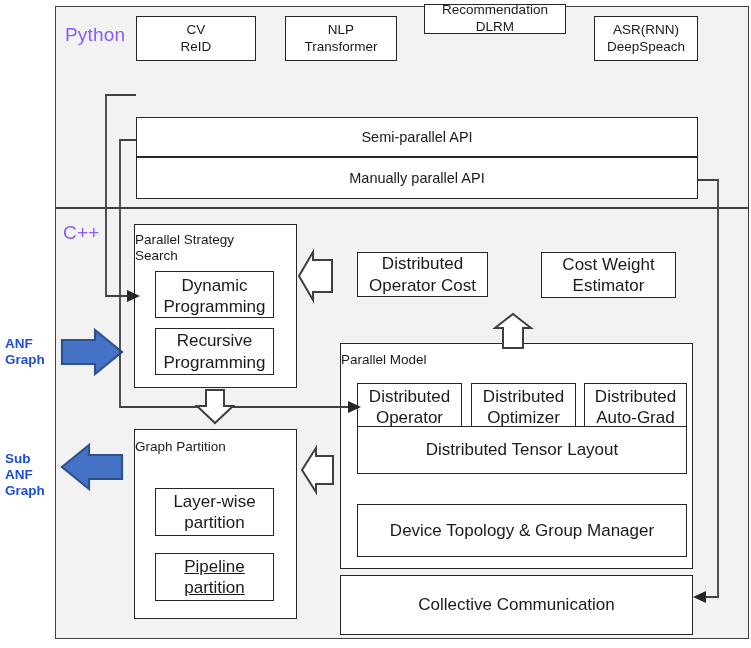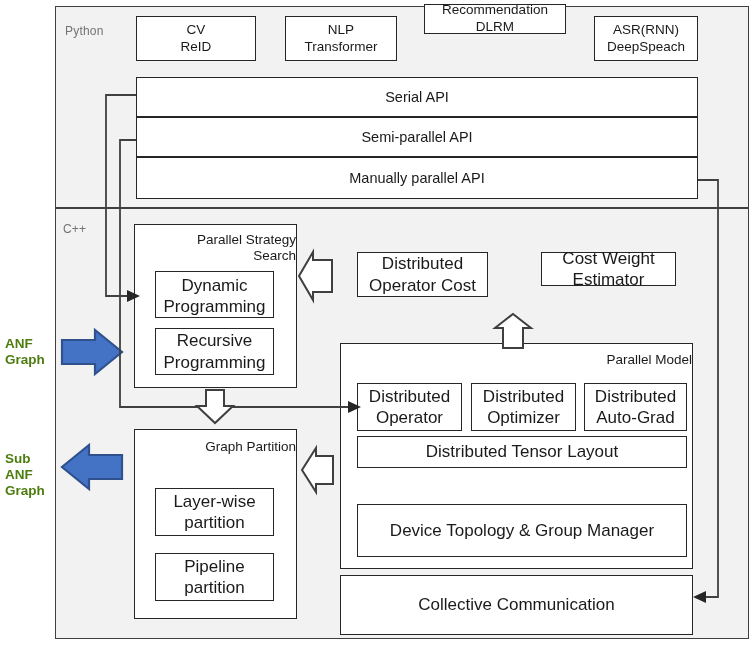"Python" .layer-label { color: #737373 -> #8b5cf6; font-size: 12px -> 19px }
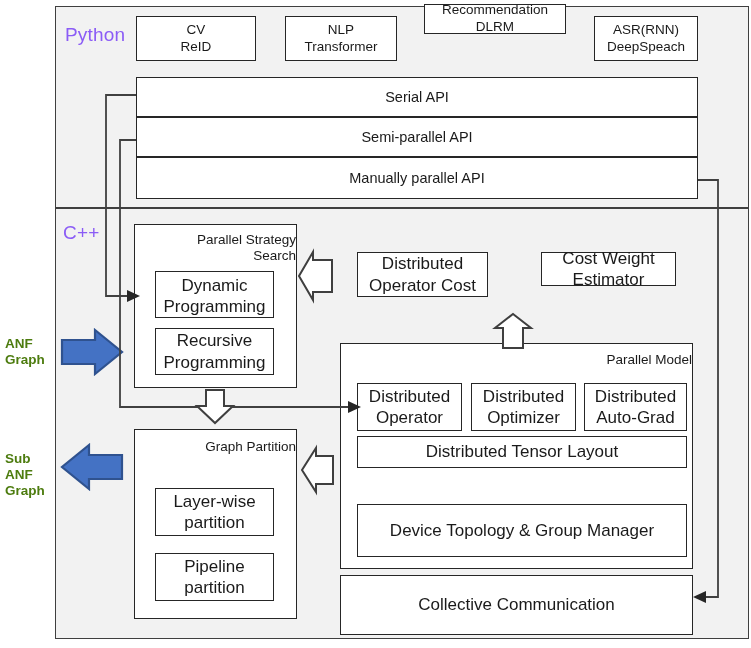"Serial API" div.abs { html: <div> <span>Serial API</span> </div> -> none }
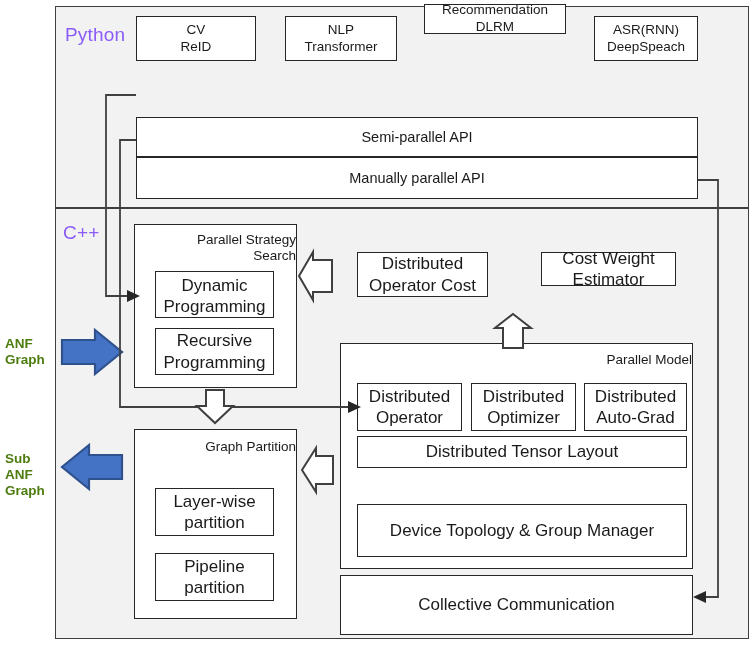"Parallel Strategy" .group-title { text-align: right -> left }
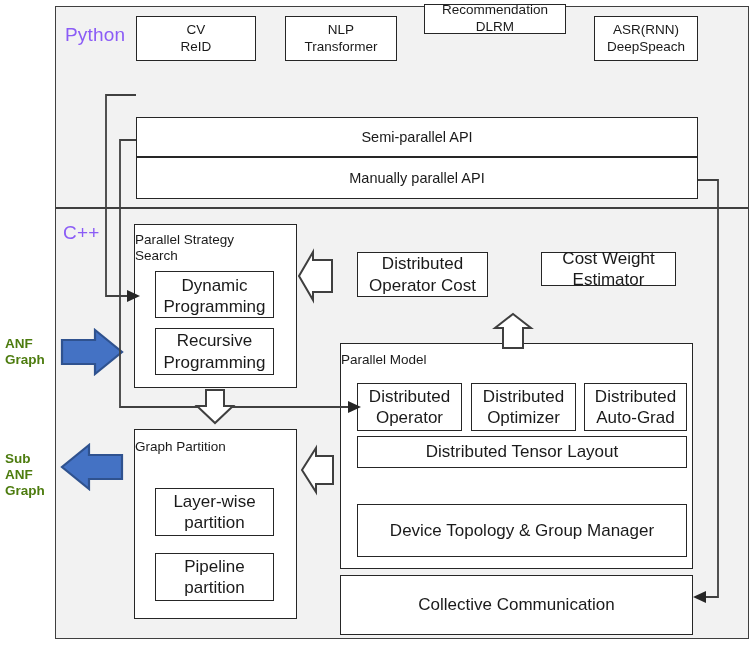"Cost Weight" div.abs { height: 34px -> 46px }
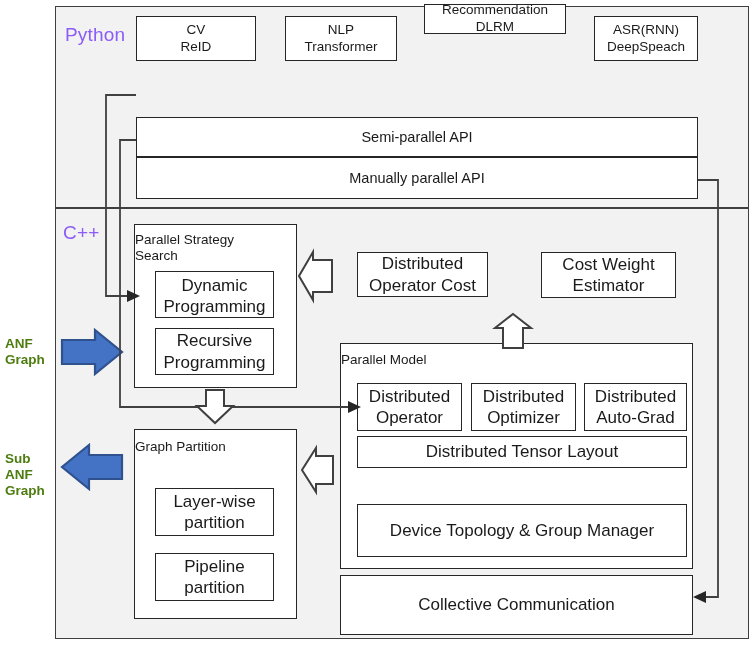"ANF" .side-label { color: #4d7c0f -> #1d4ed8 }
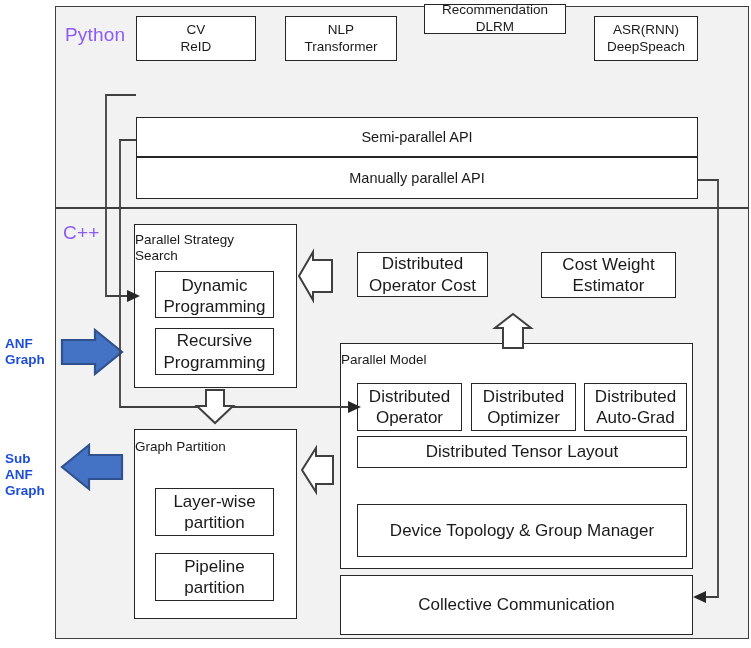"Distributed Tensor Layout" div.abs { height: 32px -> 48px; top: 436px -> 426px }
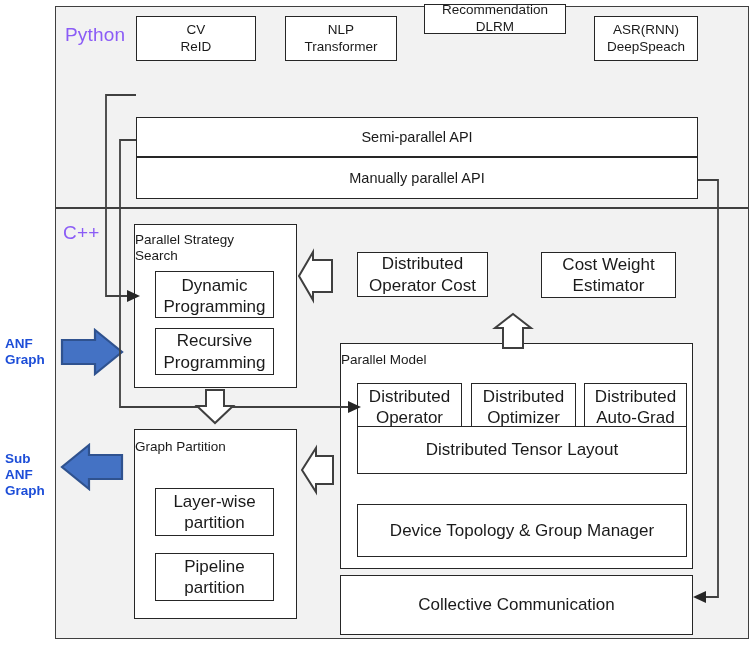"Pipeline" div.abs { text-decoration: none -> underline }
